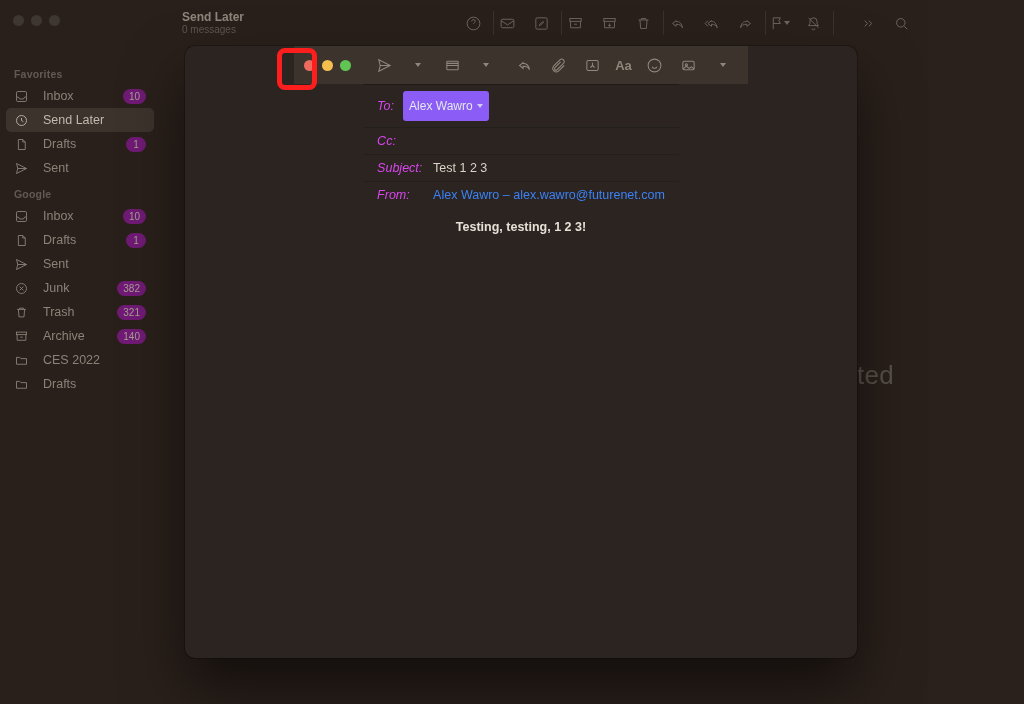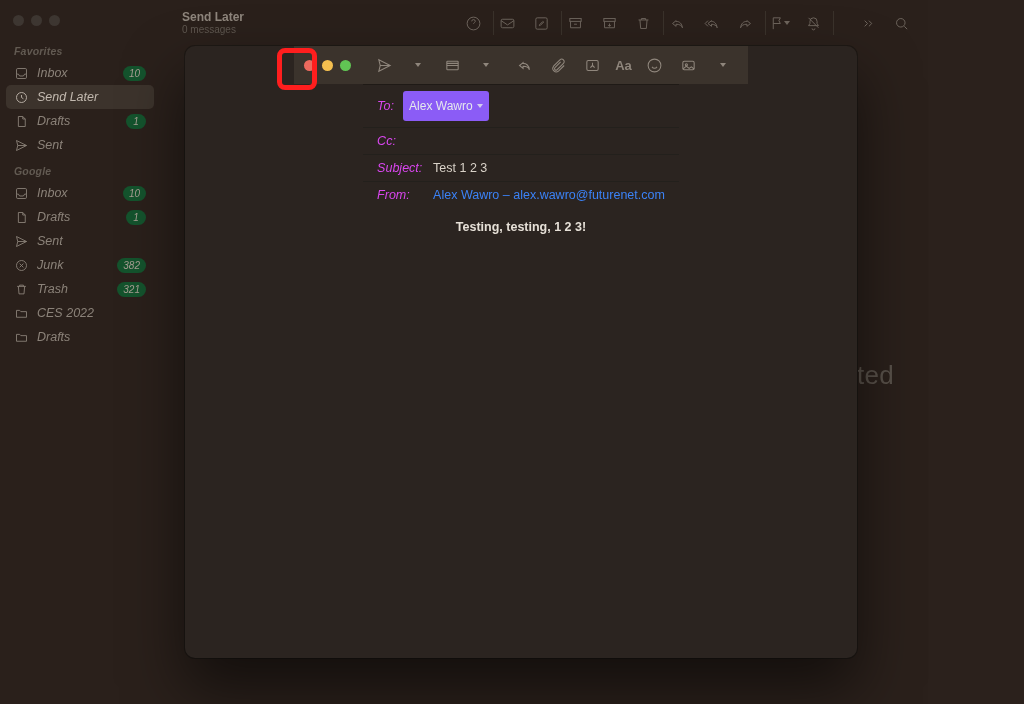"Favorites" .sidebar { font-style: italic -> none; top: 33px -> 56px }
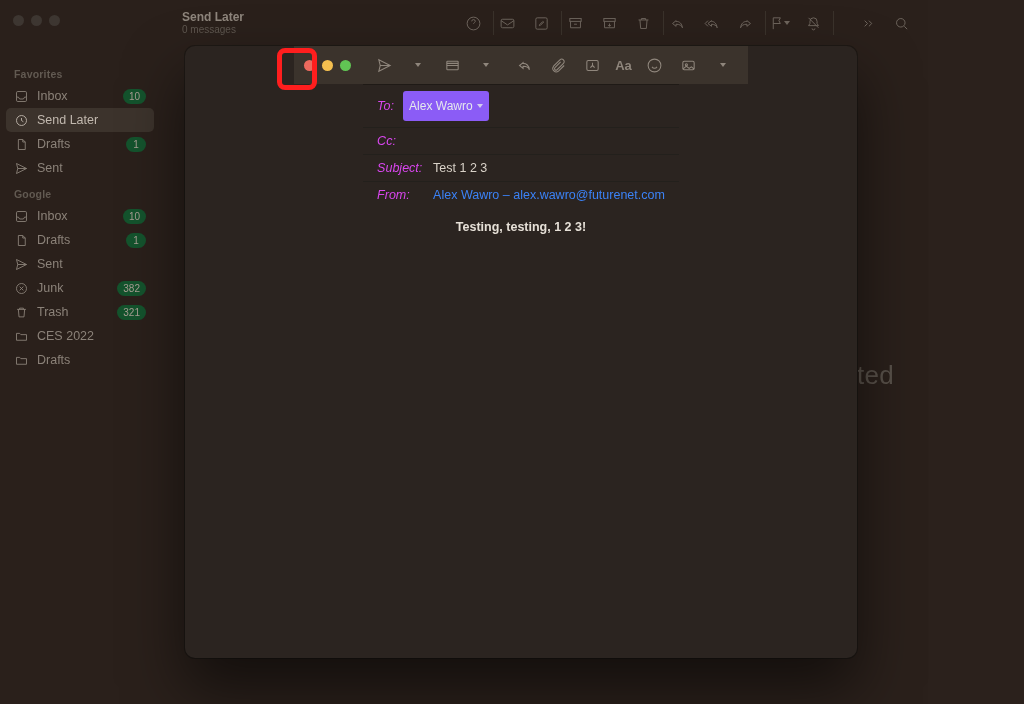"Inbox" .sb-item { gap: 8px -> 14px }
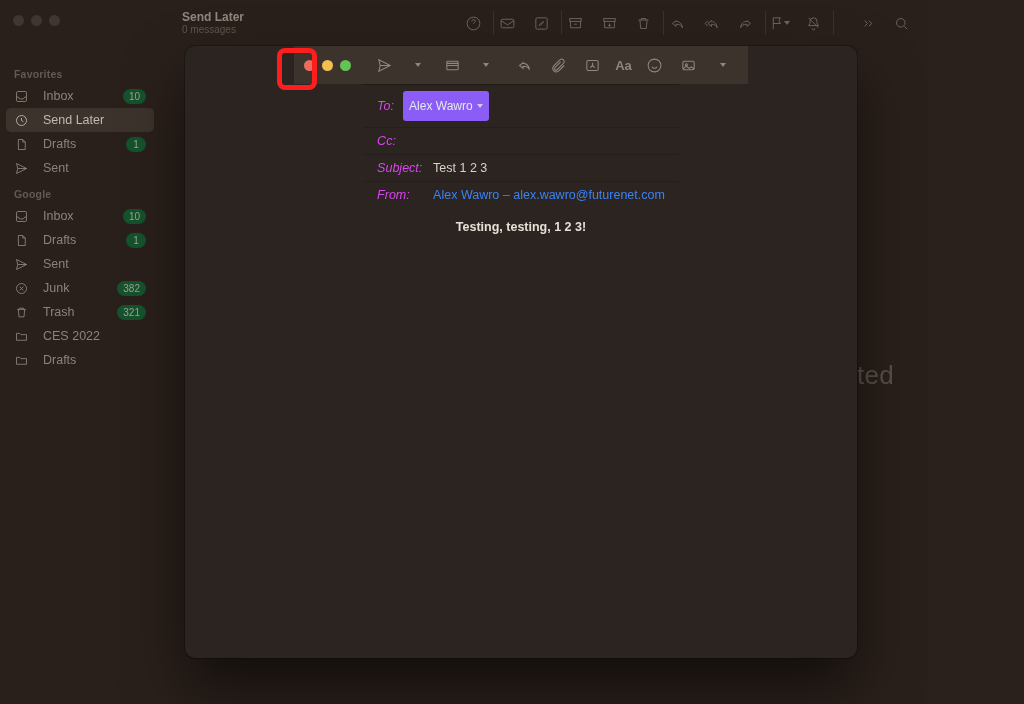"10" .badge { background: #14532d -> #701a75 }
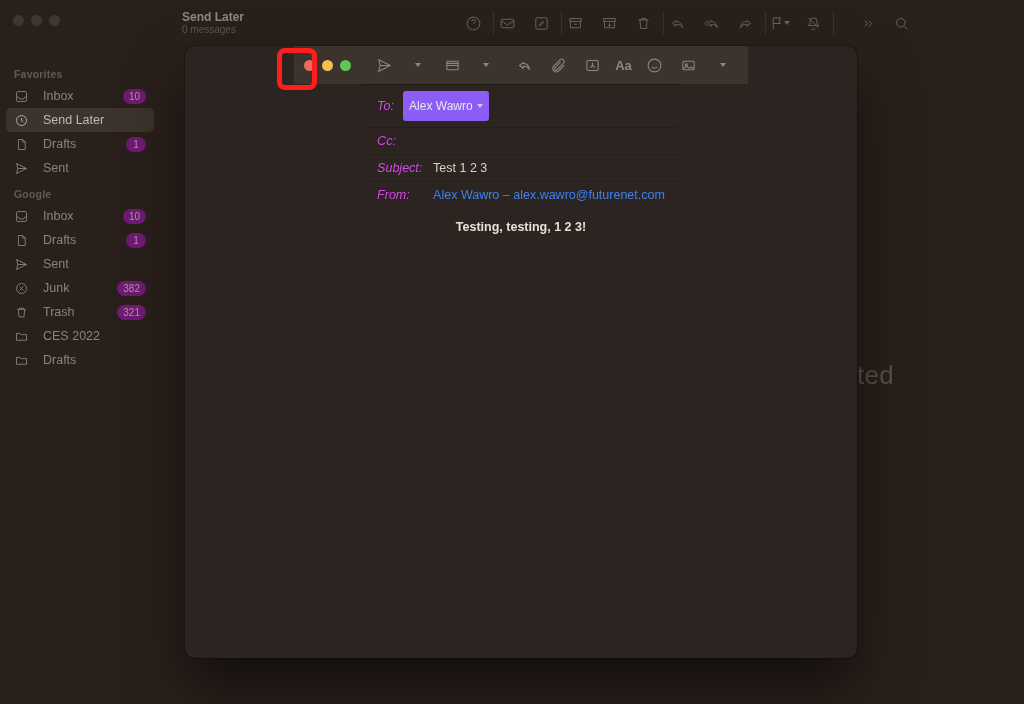"Archive" div.sb-item { html: none -> <div> <span> <svg> <rect></rect> <path></path> </svg> </span> <span>Archive</span> <span>140</span> </div> }
